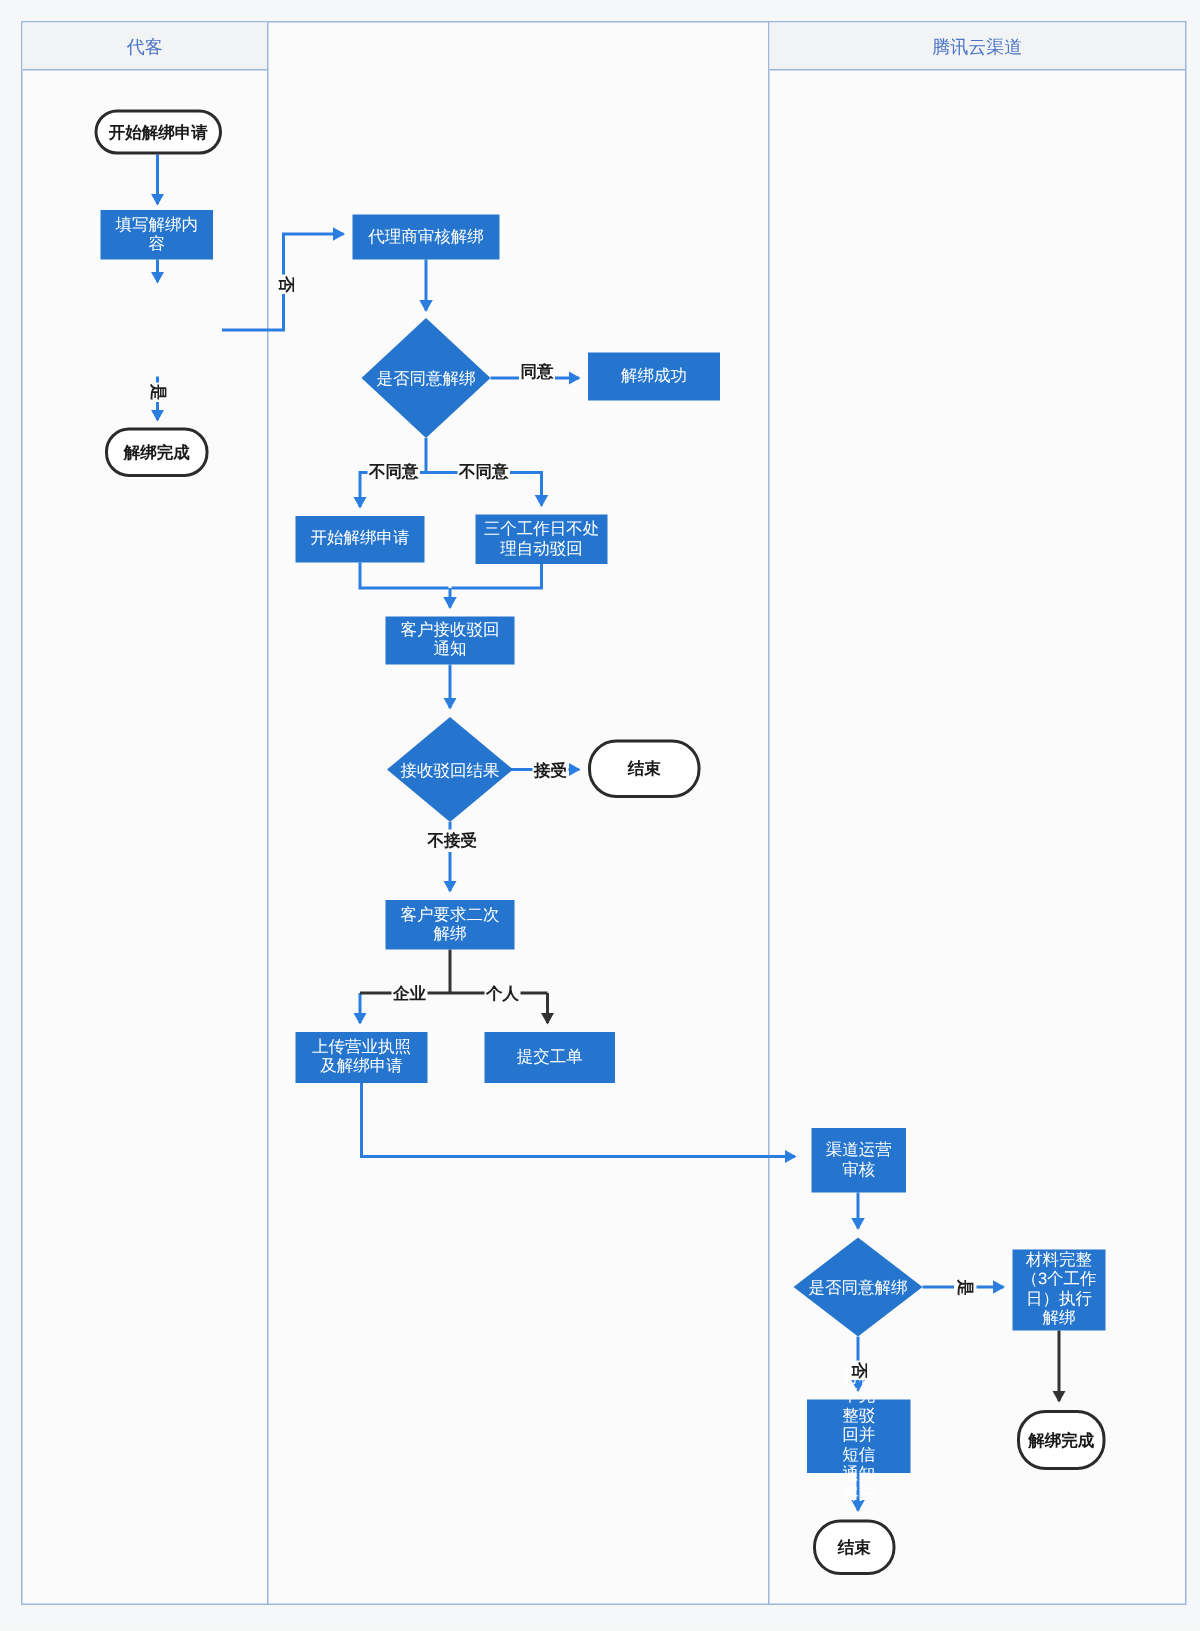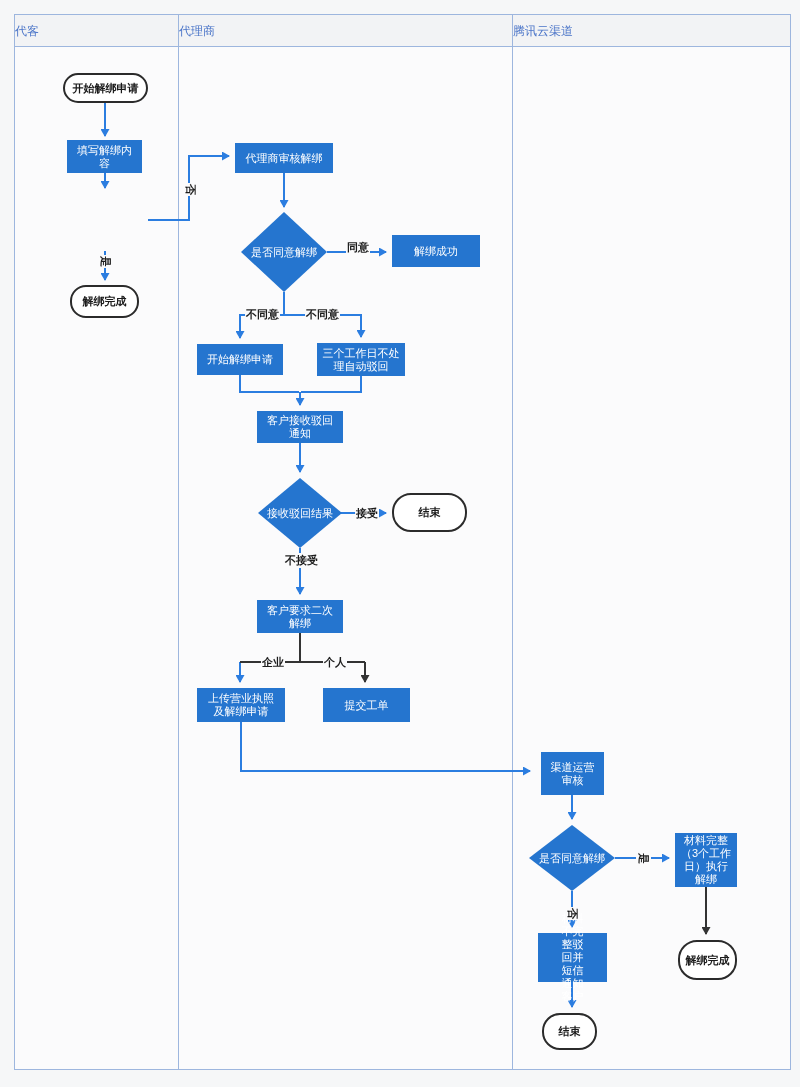"代客" .lane-h { text-align: none -> center }
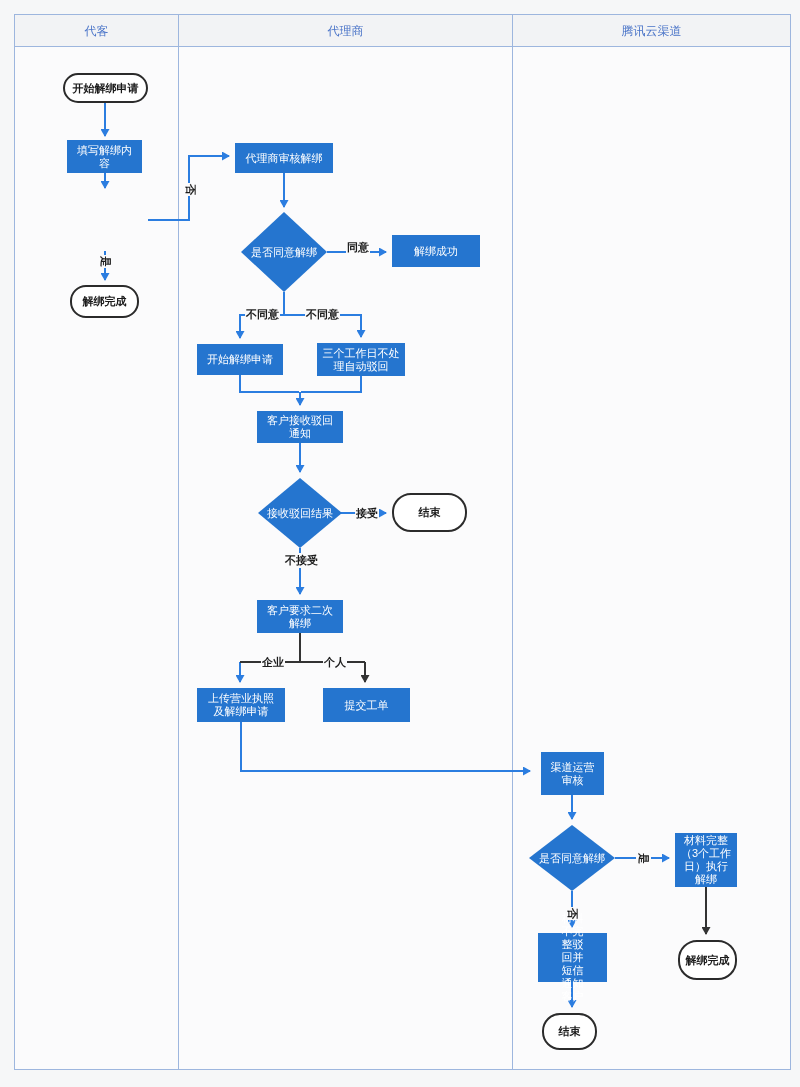"代理商" div.lane-h { html: <div>代理商</div> -> none }
